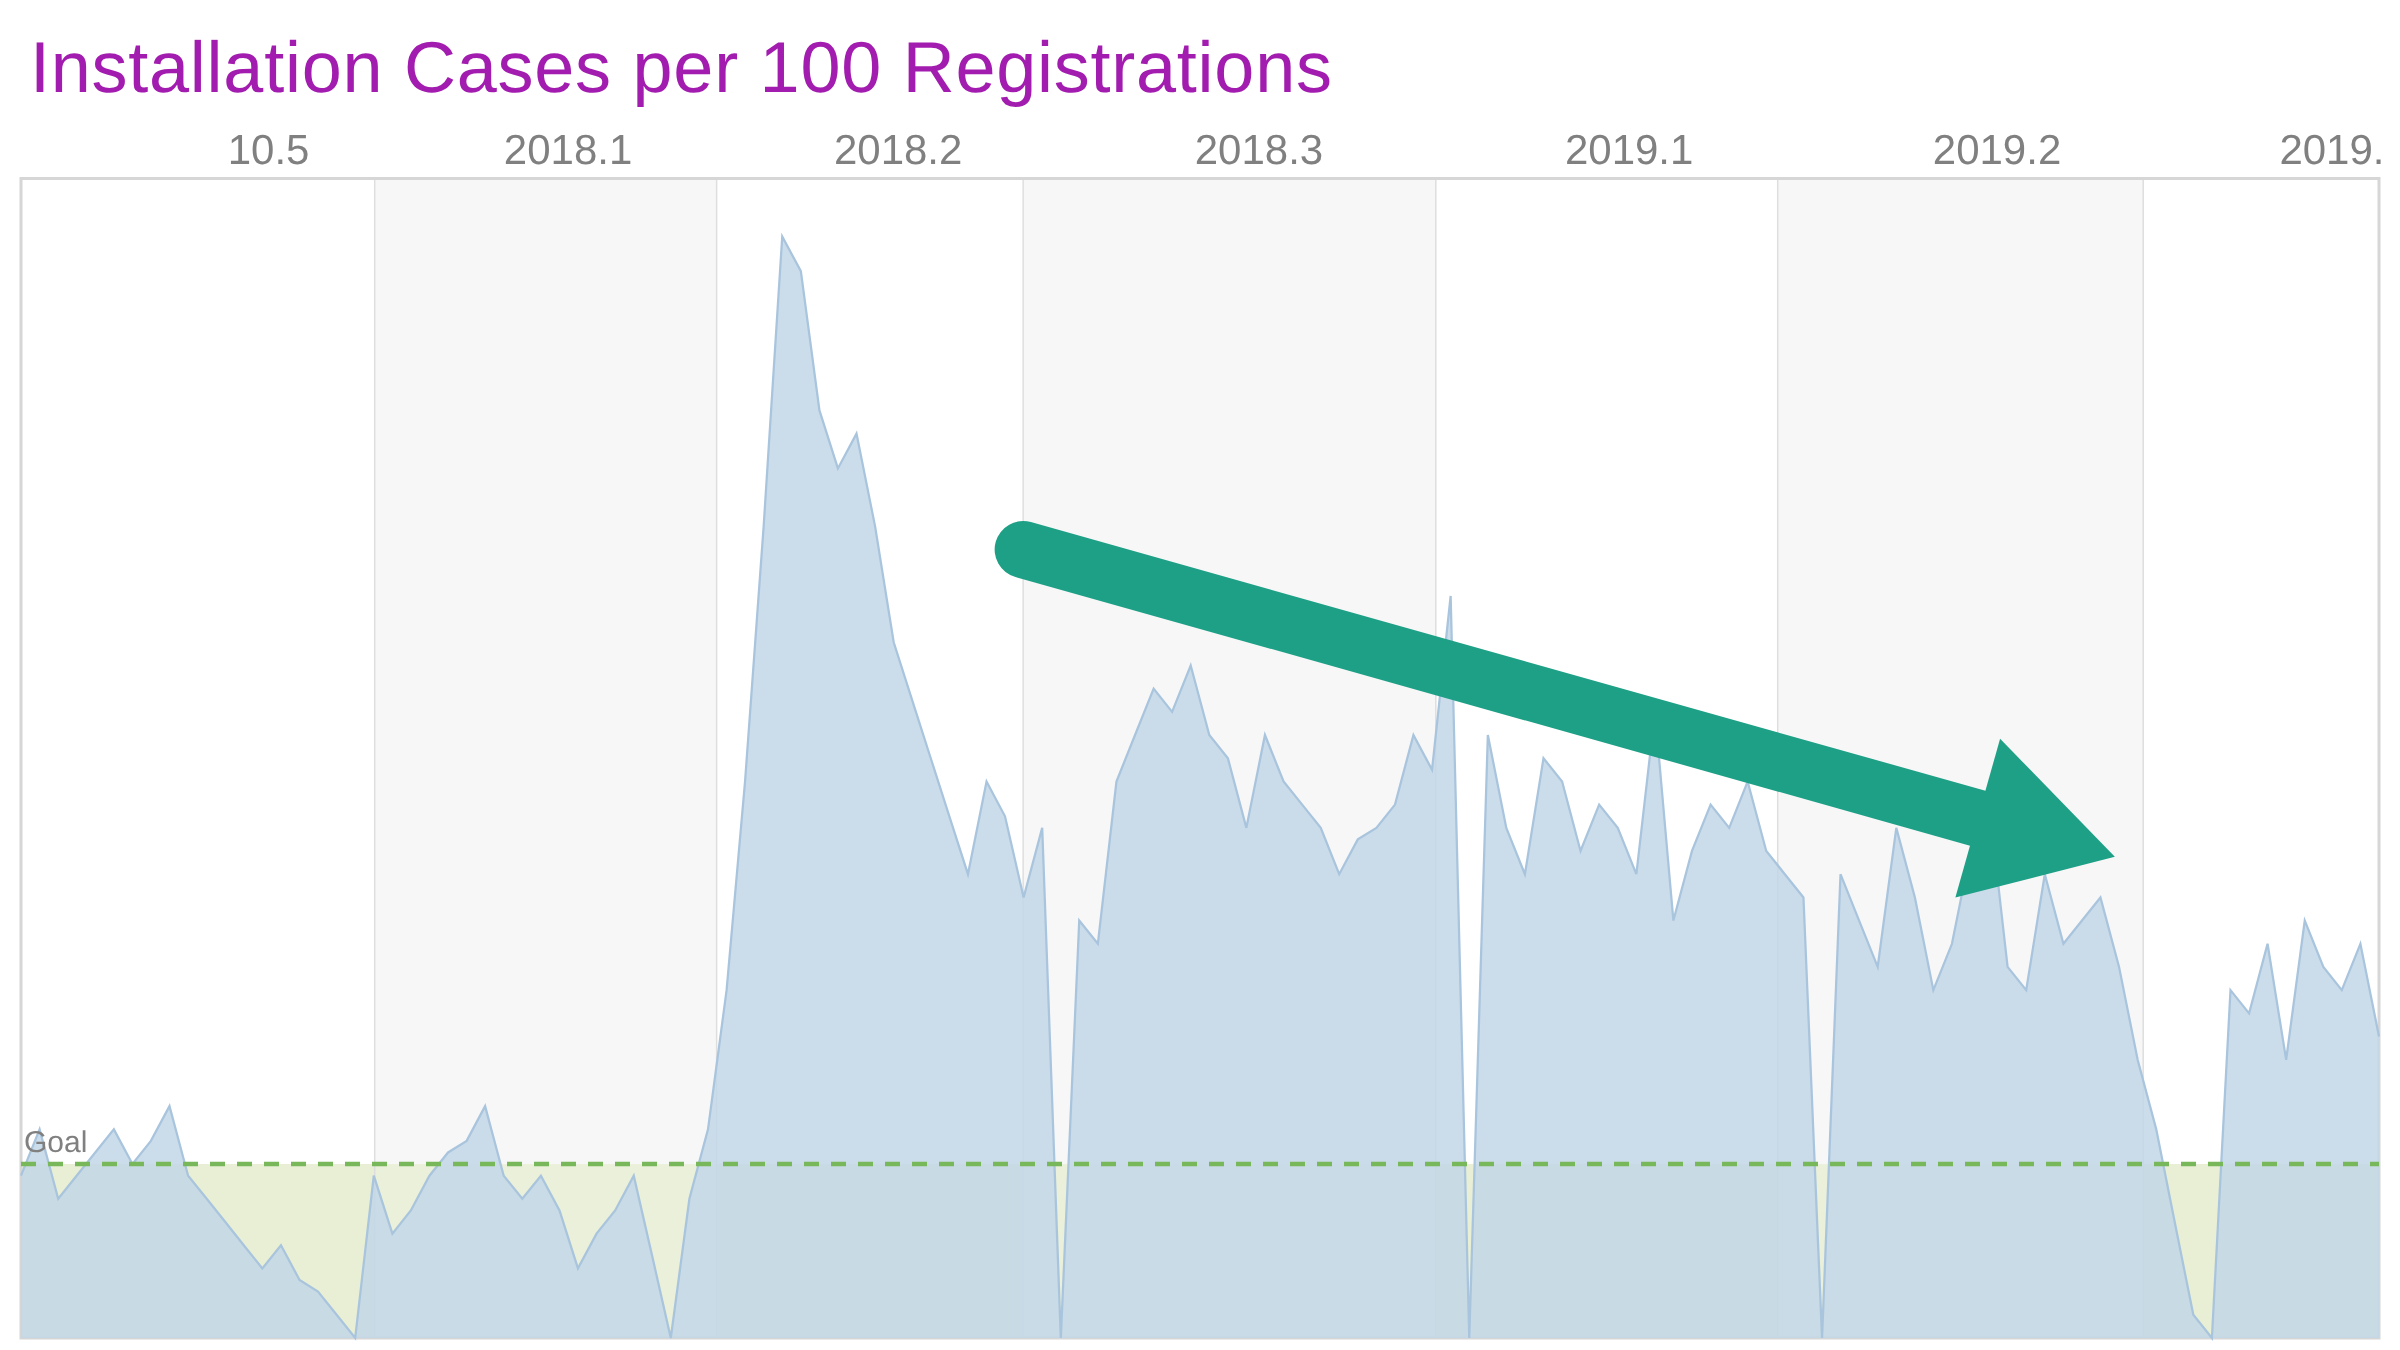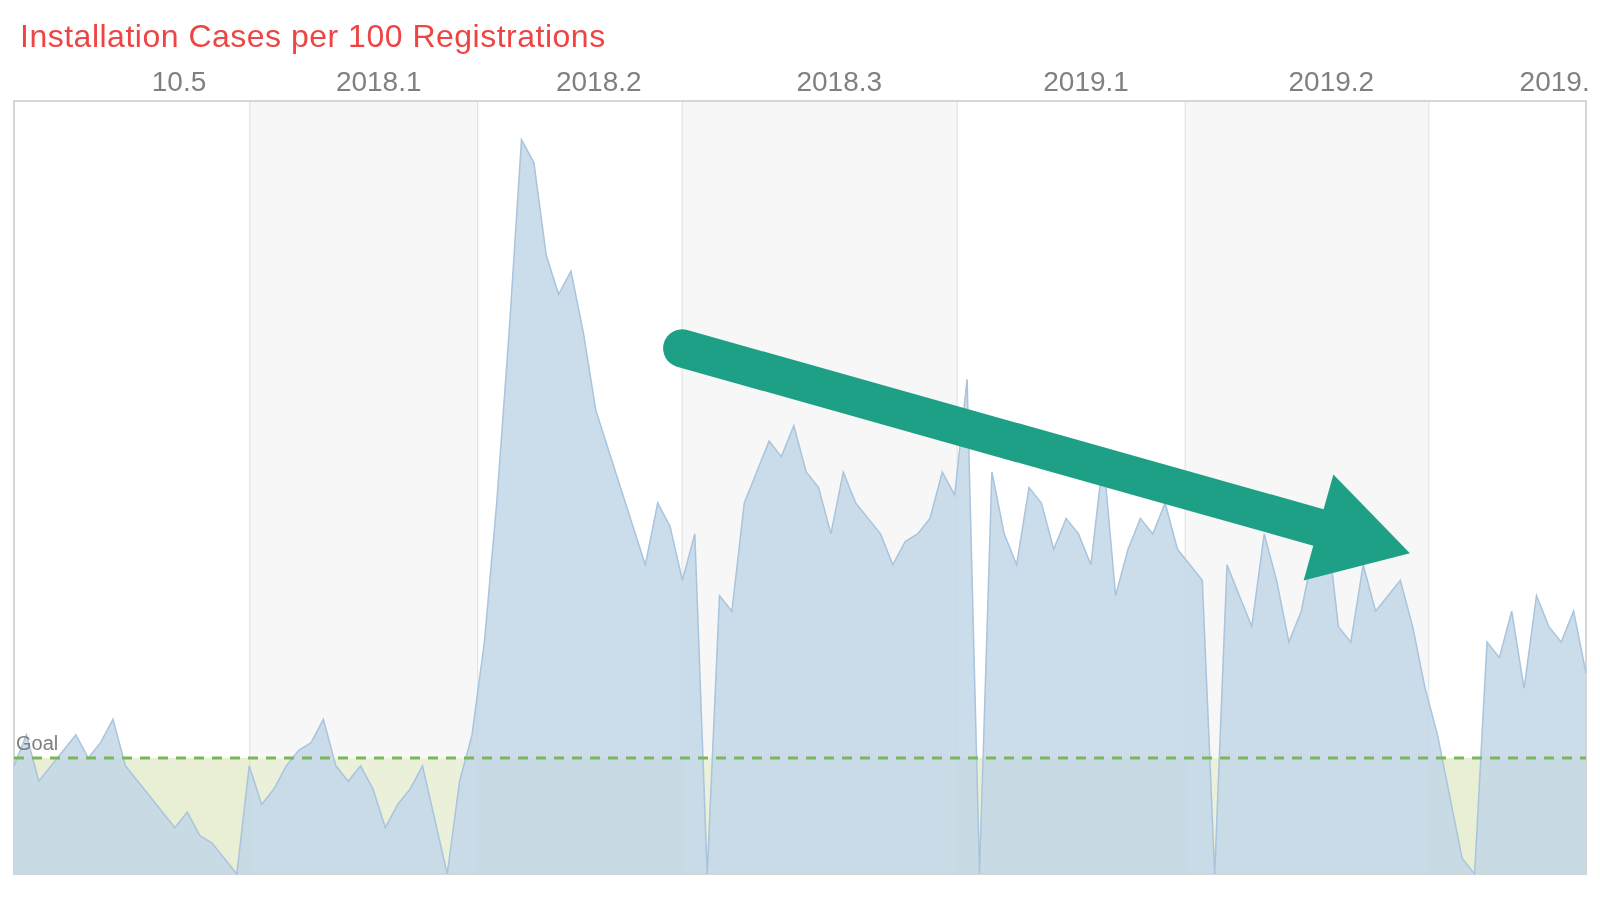"Installation Cases per 100 Registrations" .title { color: #ef4444 -> #a21caf; font-size: 32px -> 48px }
